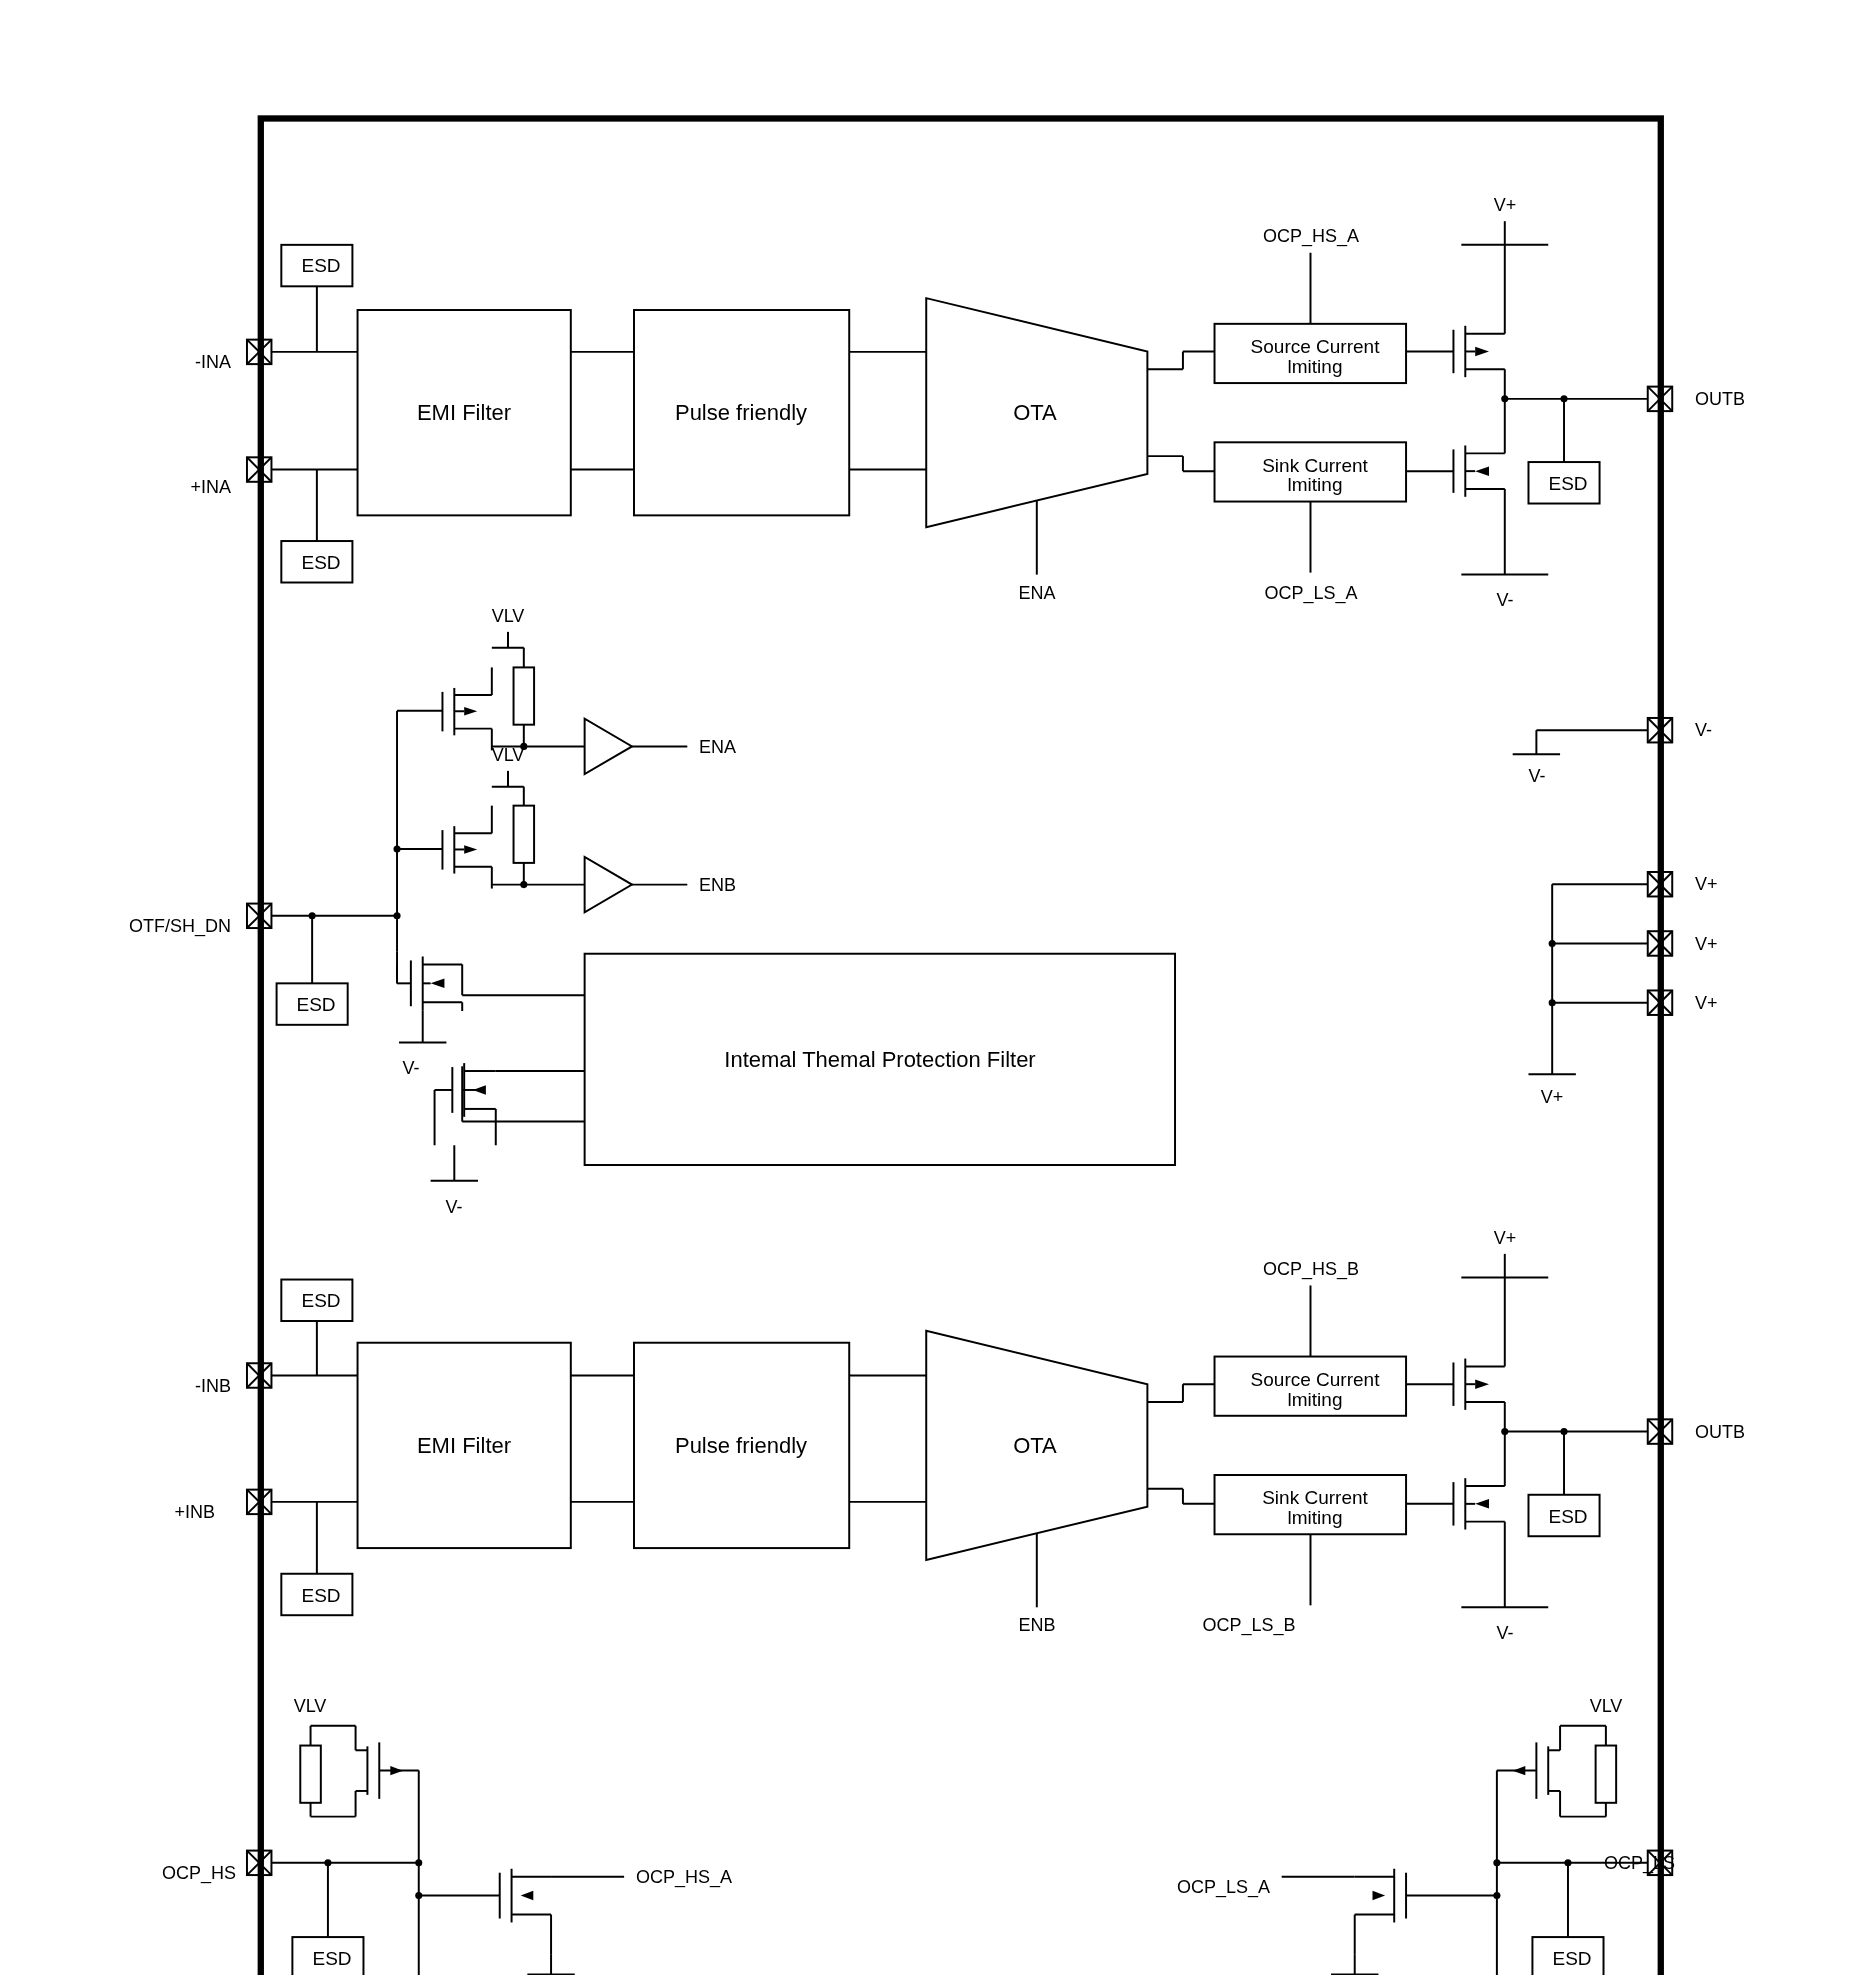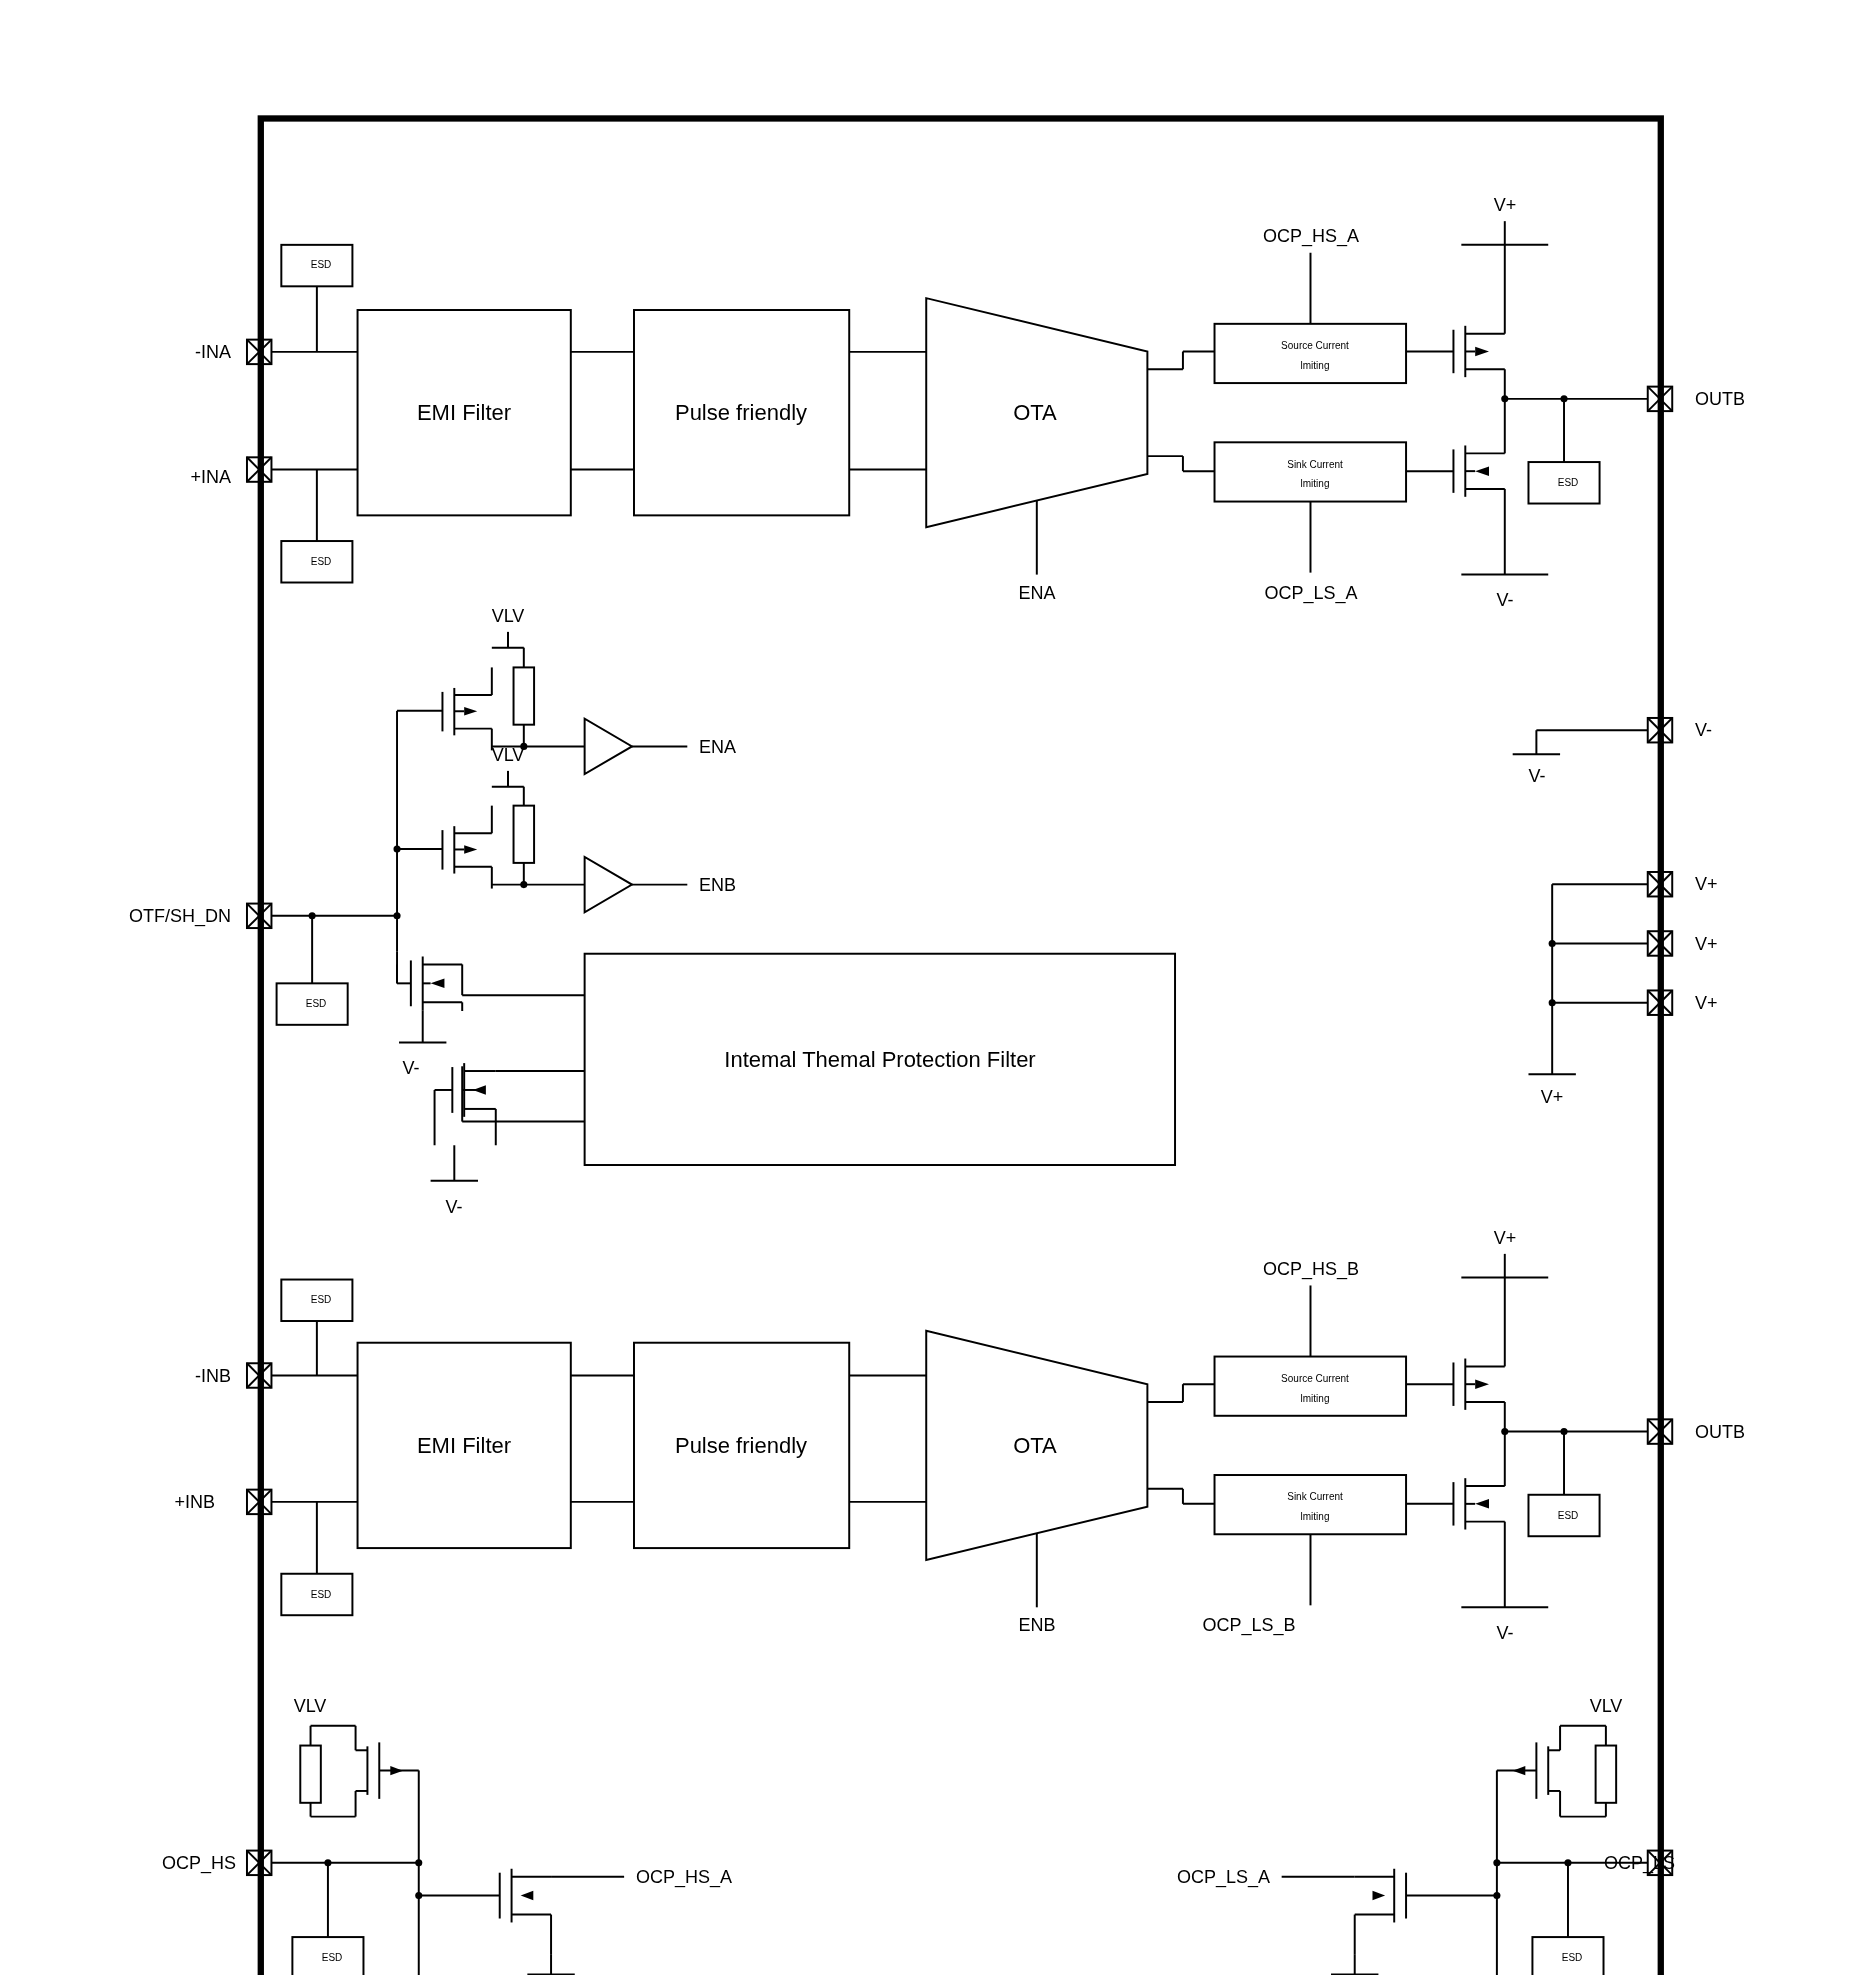"ESD" .lbl.sm { font-size: 10px -> 19px }
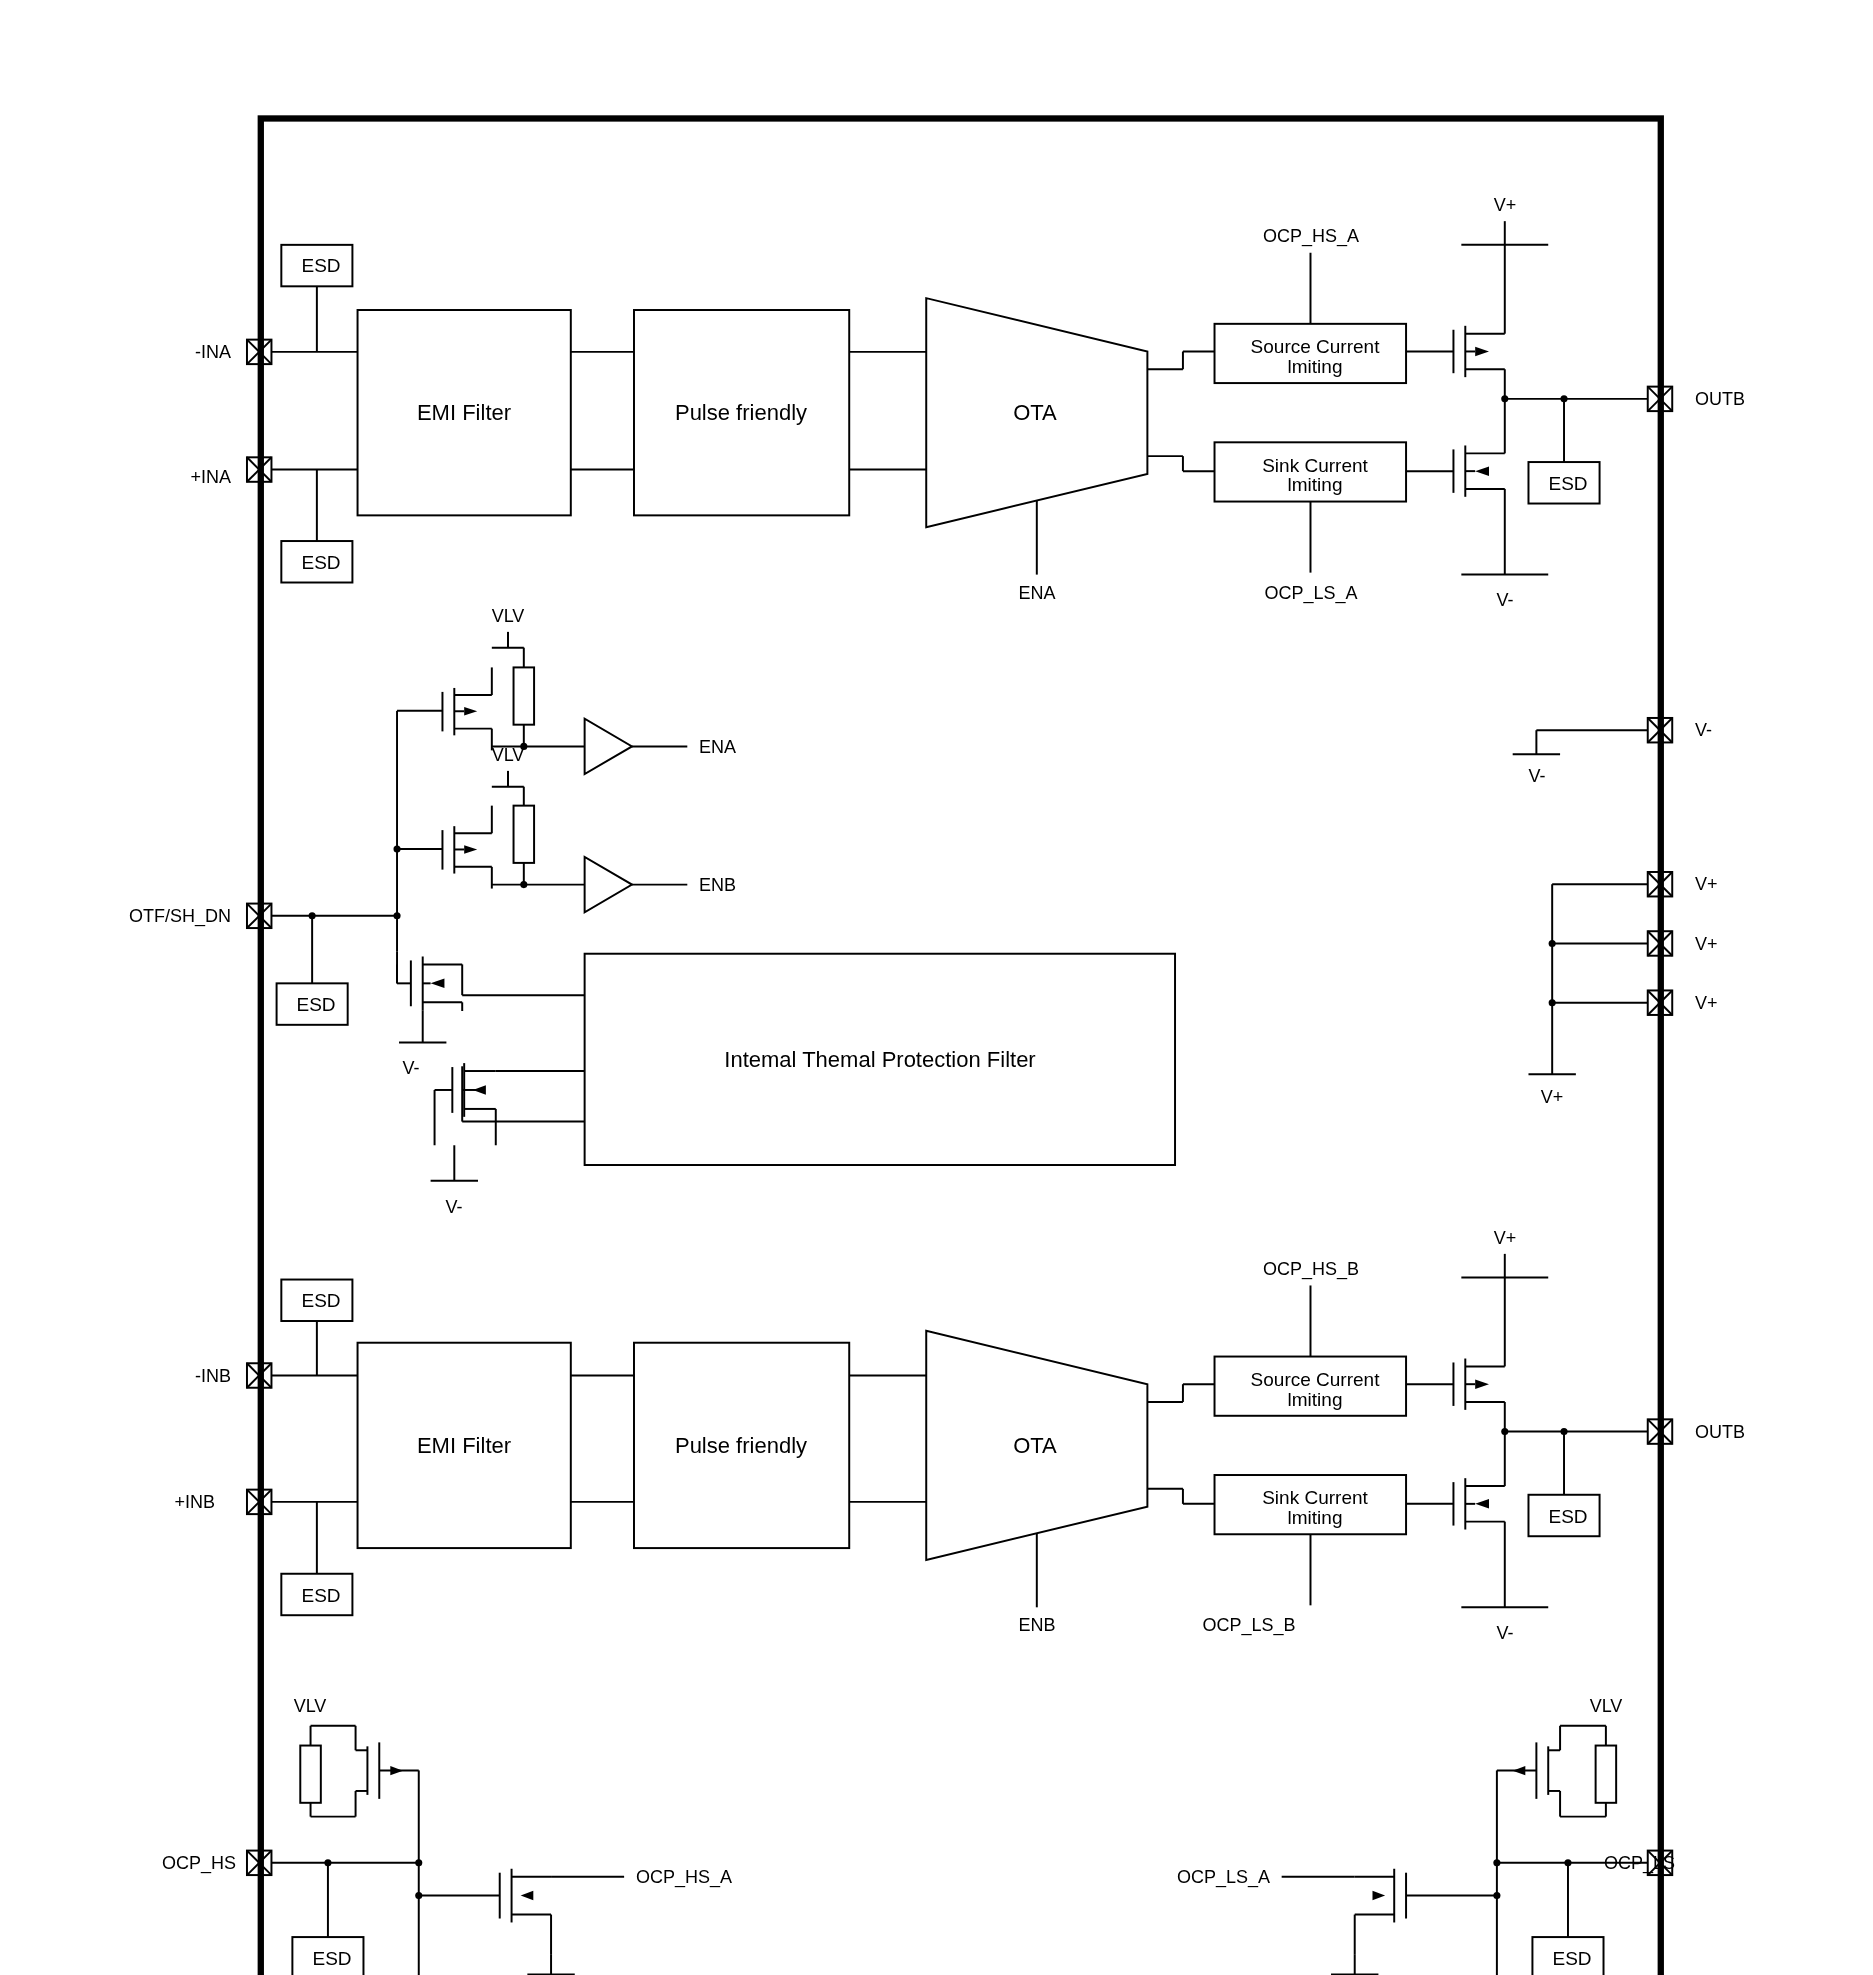"-INA" .lbl.r { margin-top: none -> 10px }
